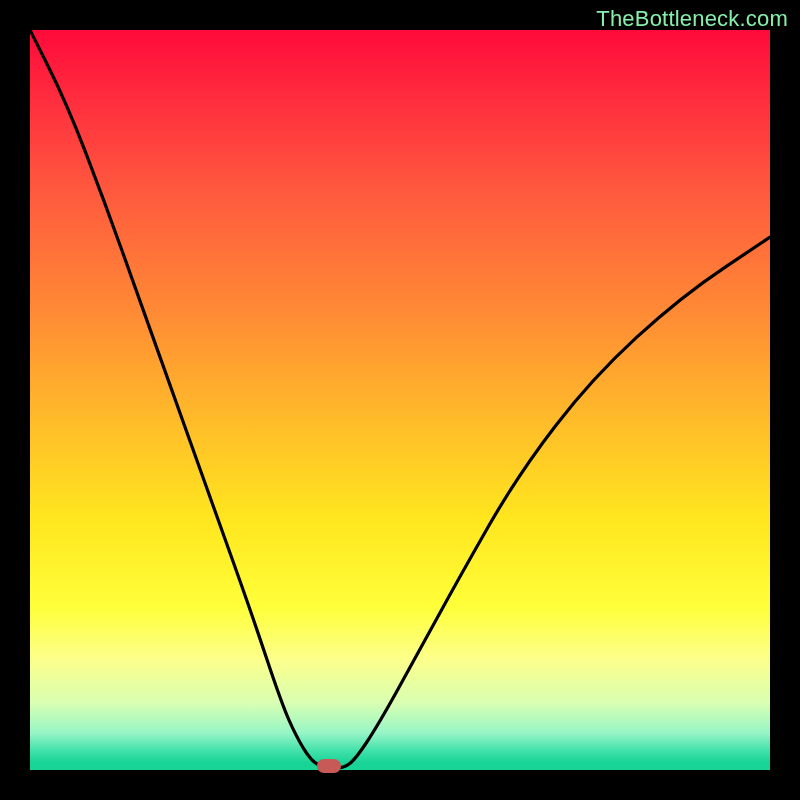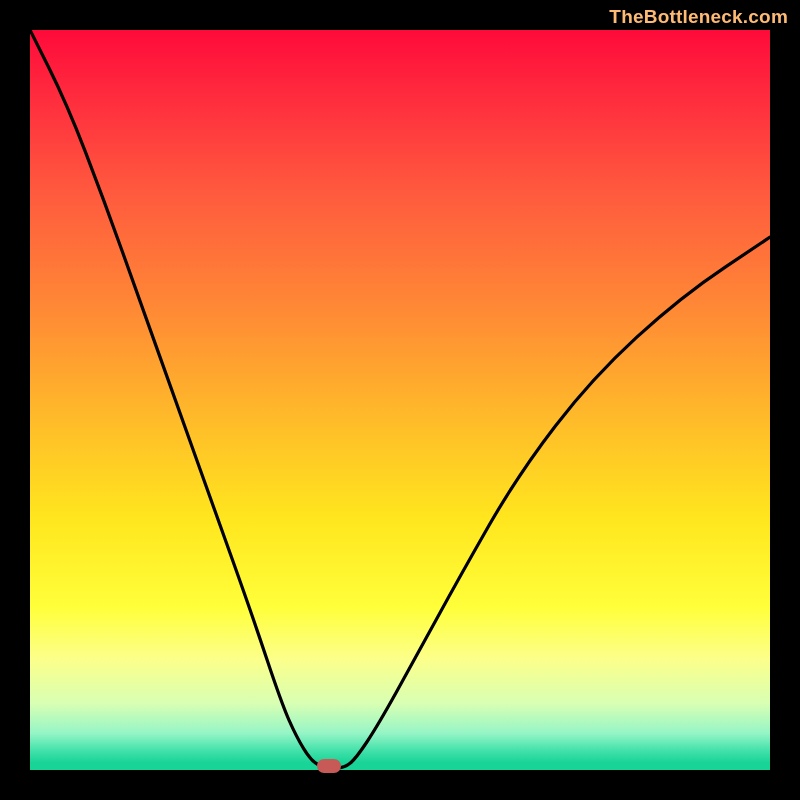"TheBottleneck.com" .watermark { color: #fdba74 -> #86efac; font-size: 19px -> 22px; font-weight: 700 -> 400 }
